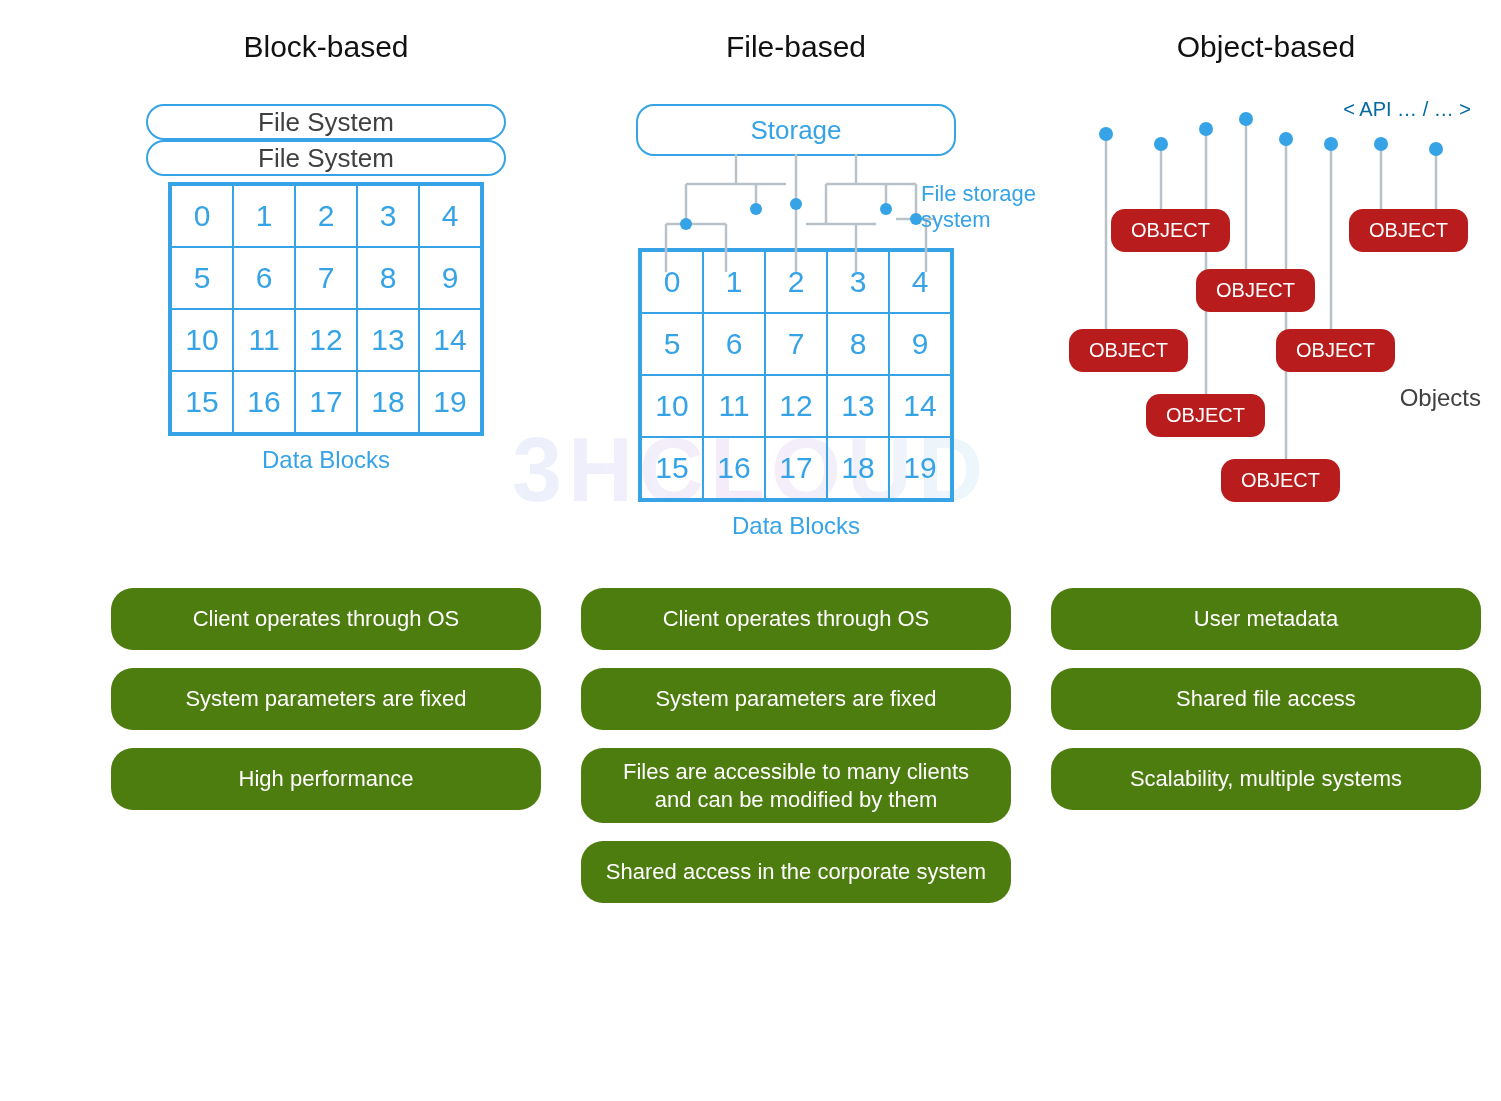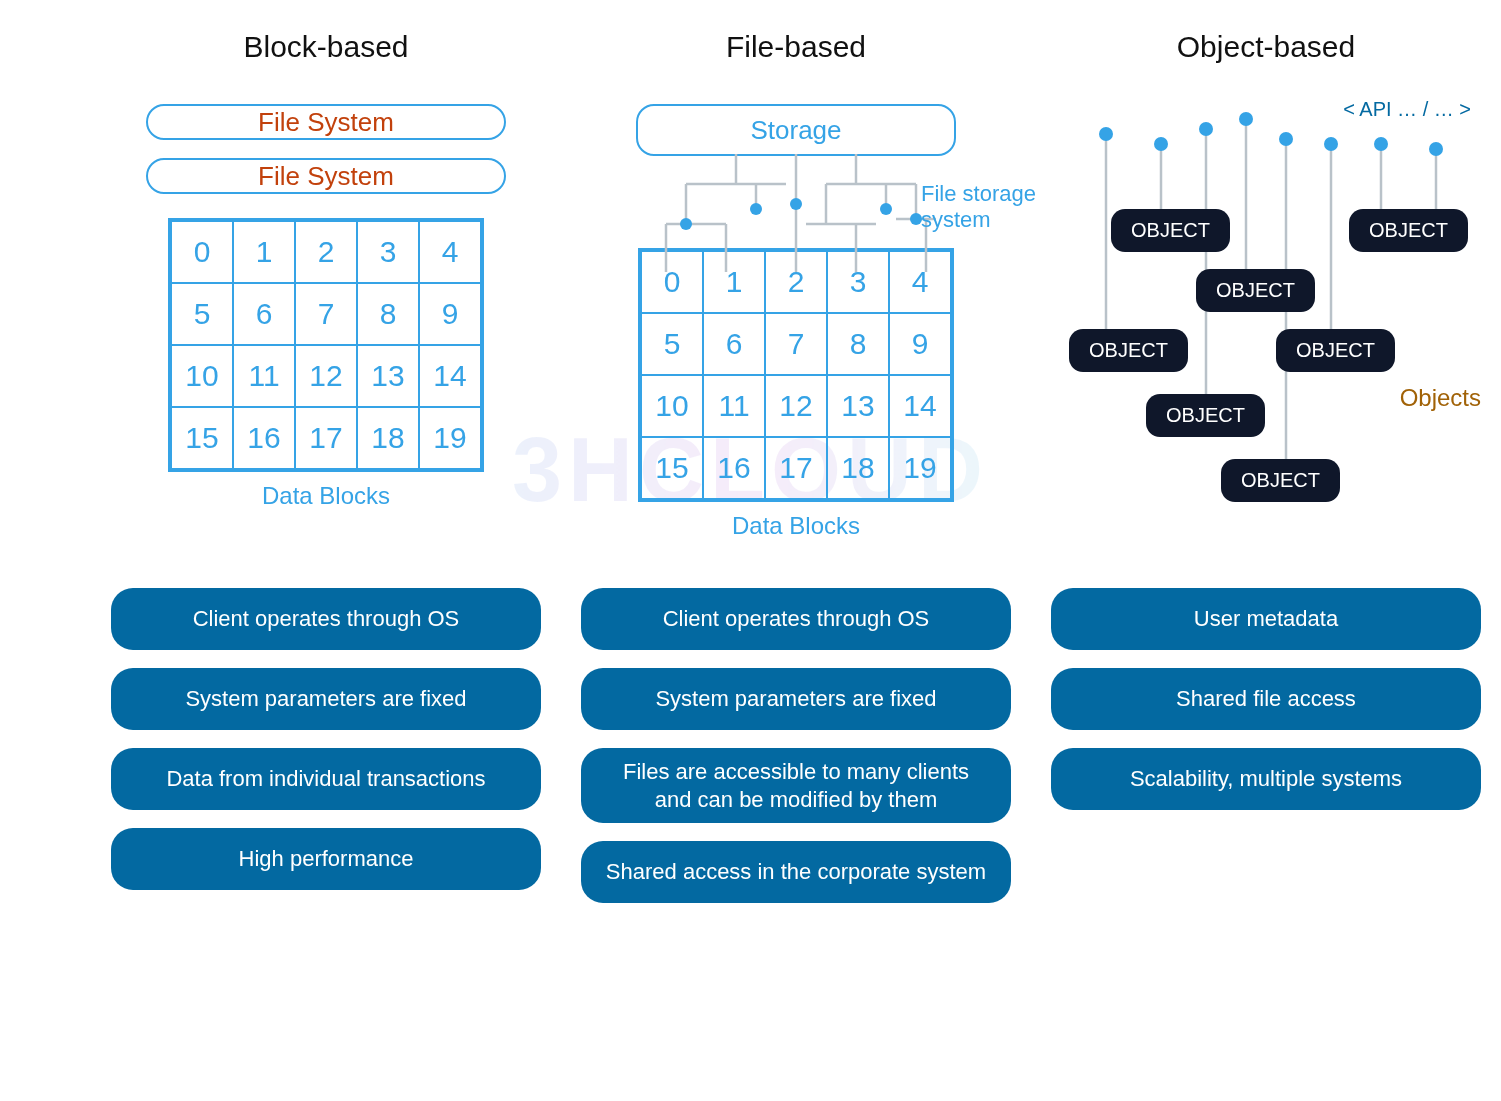"File System" .fs-box { color: #c2410c -> #404040; margin-bottom: 18px -> none }
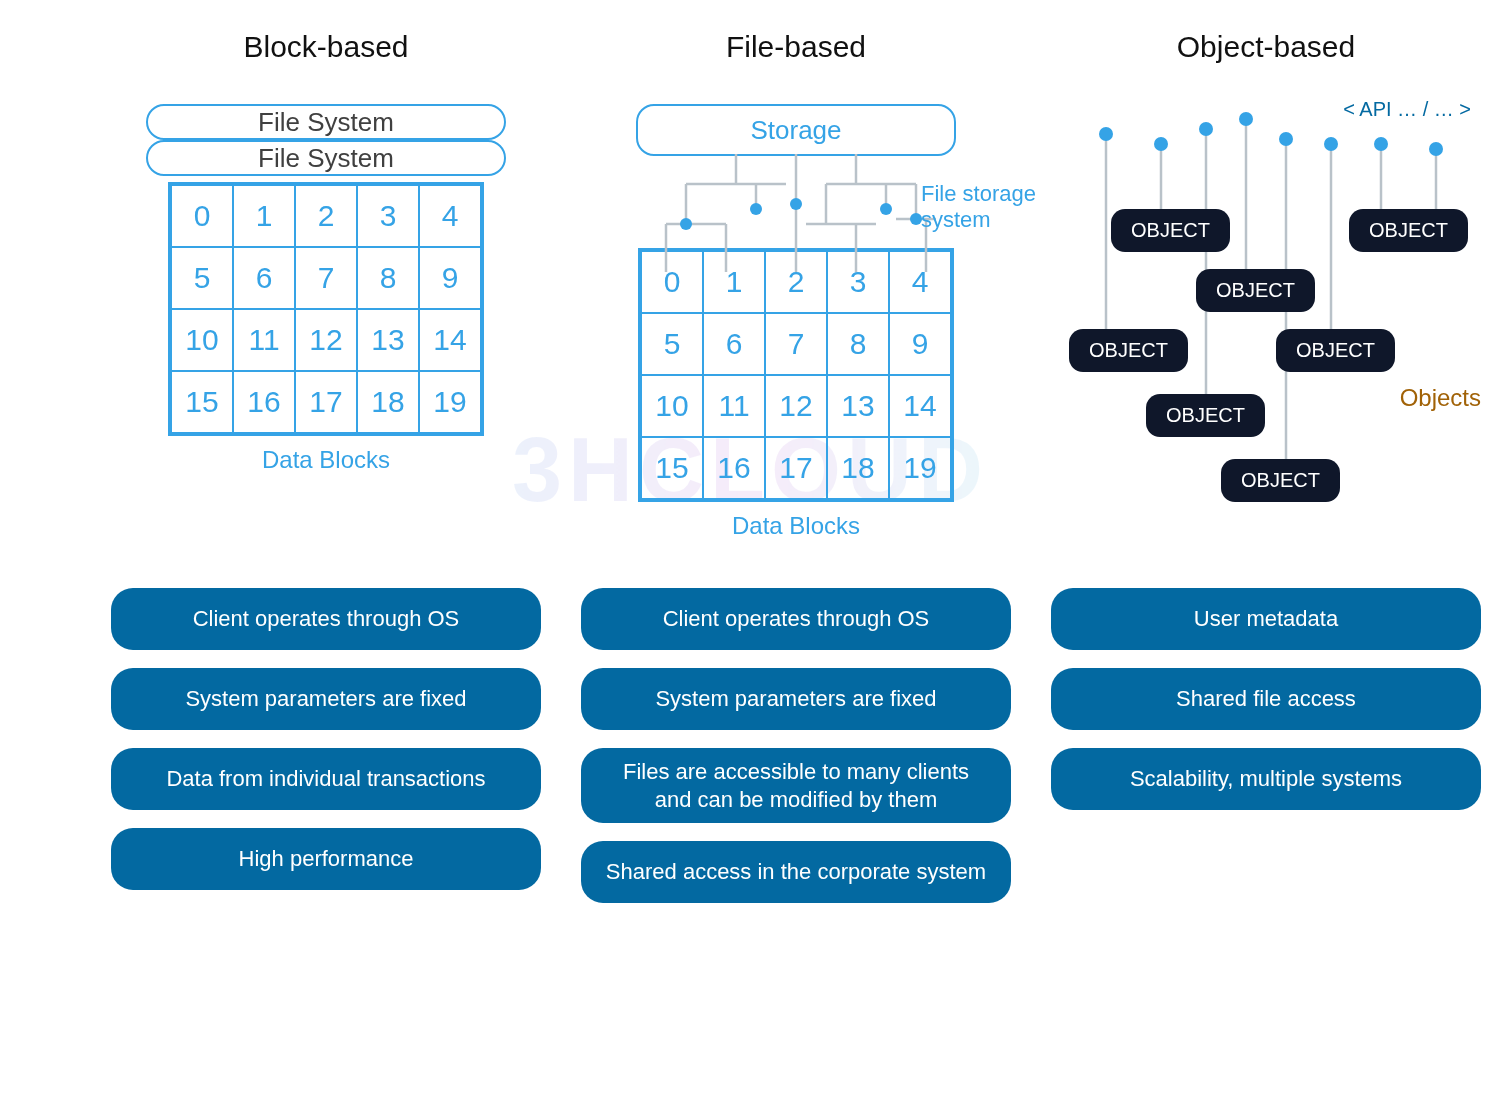"OBJECT" .obj-box { background: #0f172a -> #b91c1c }
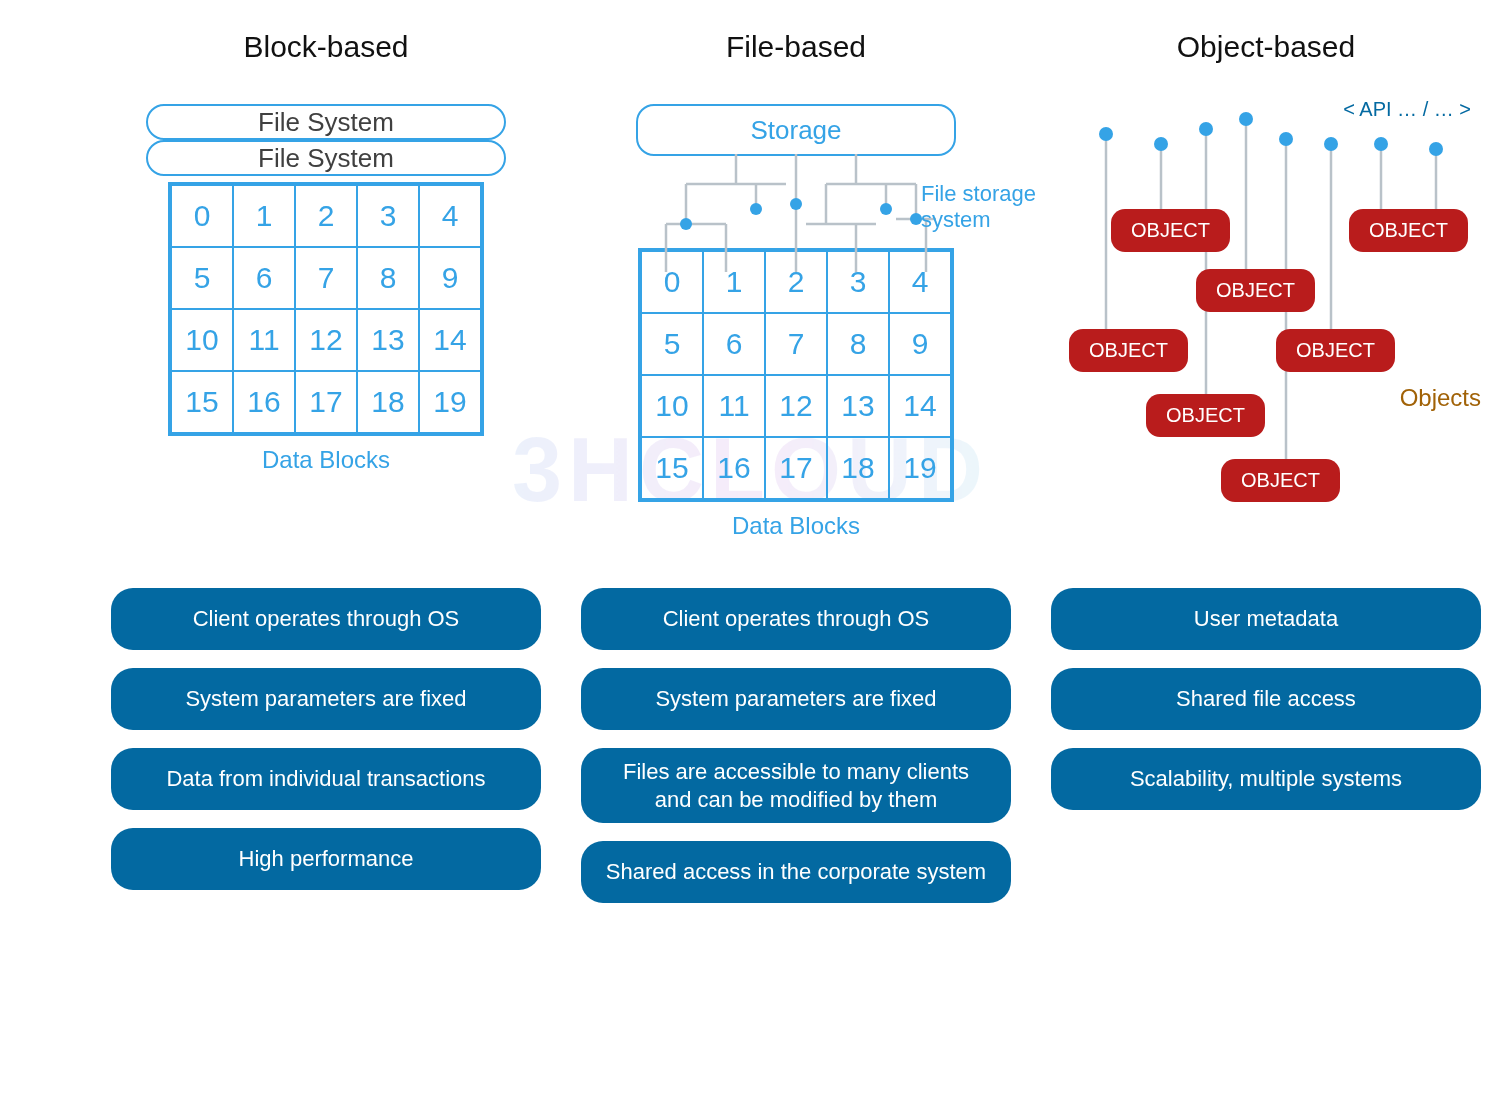"Objects" .objects-label { color: #a16207 -> #404040 }
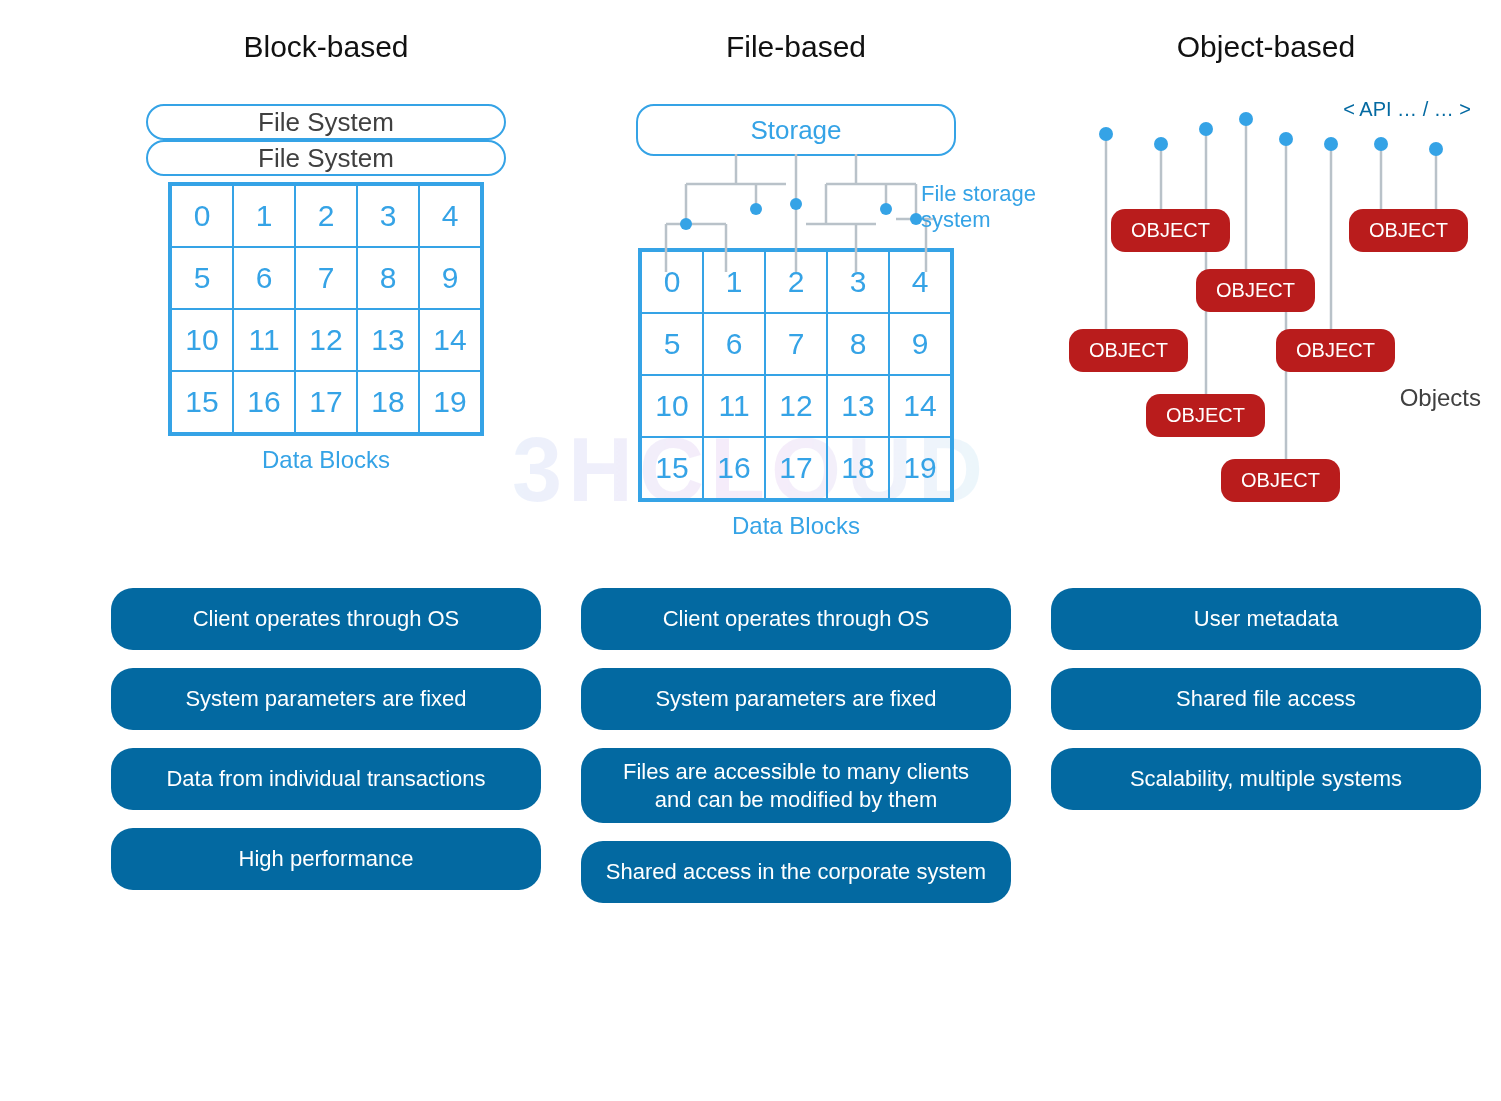"Client operates through OS" .pill { background: #0369a1 -> #4d7c0f }
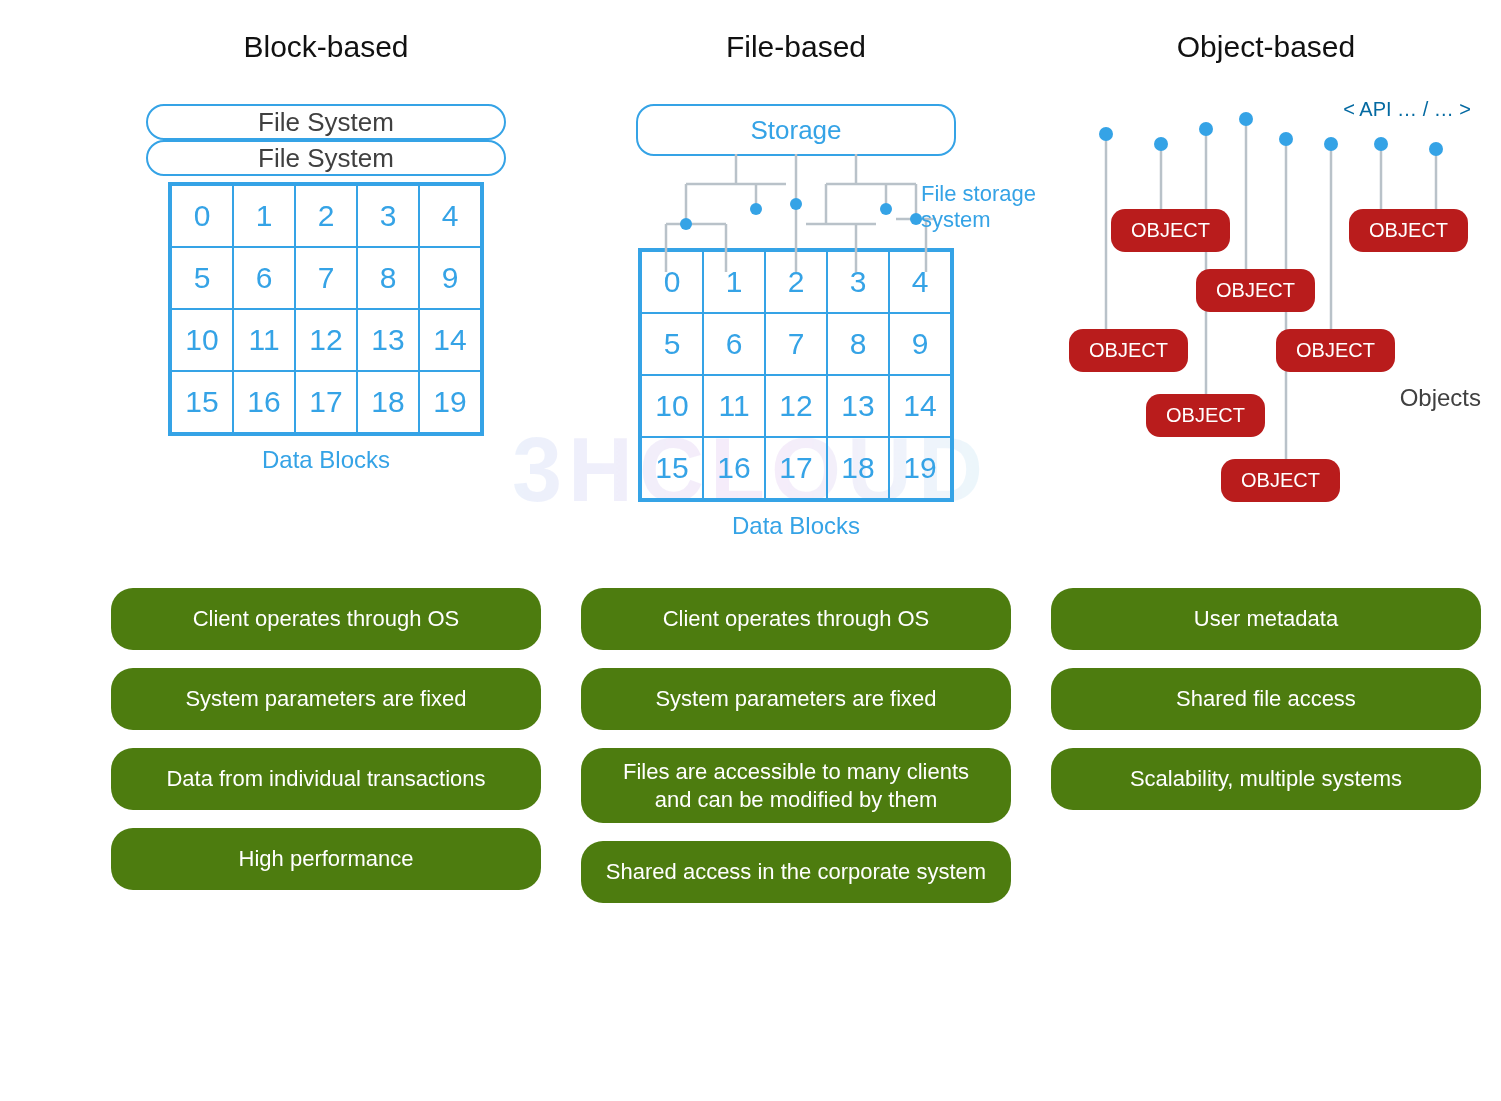"Data from individual transactions" div.pill { html: <div>Data from individual transactions</div> -> none }
